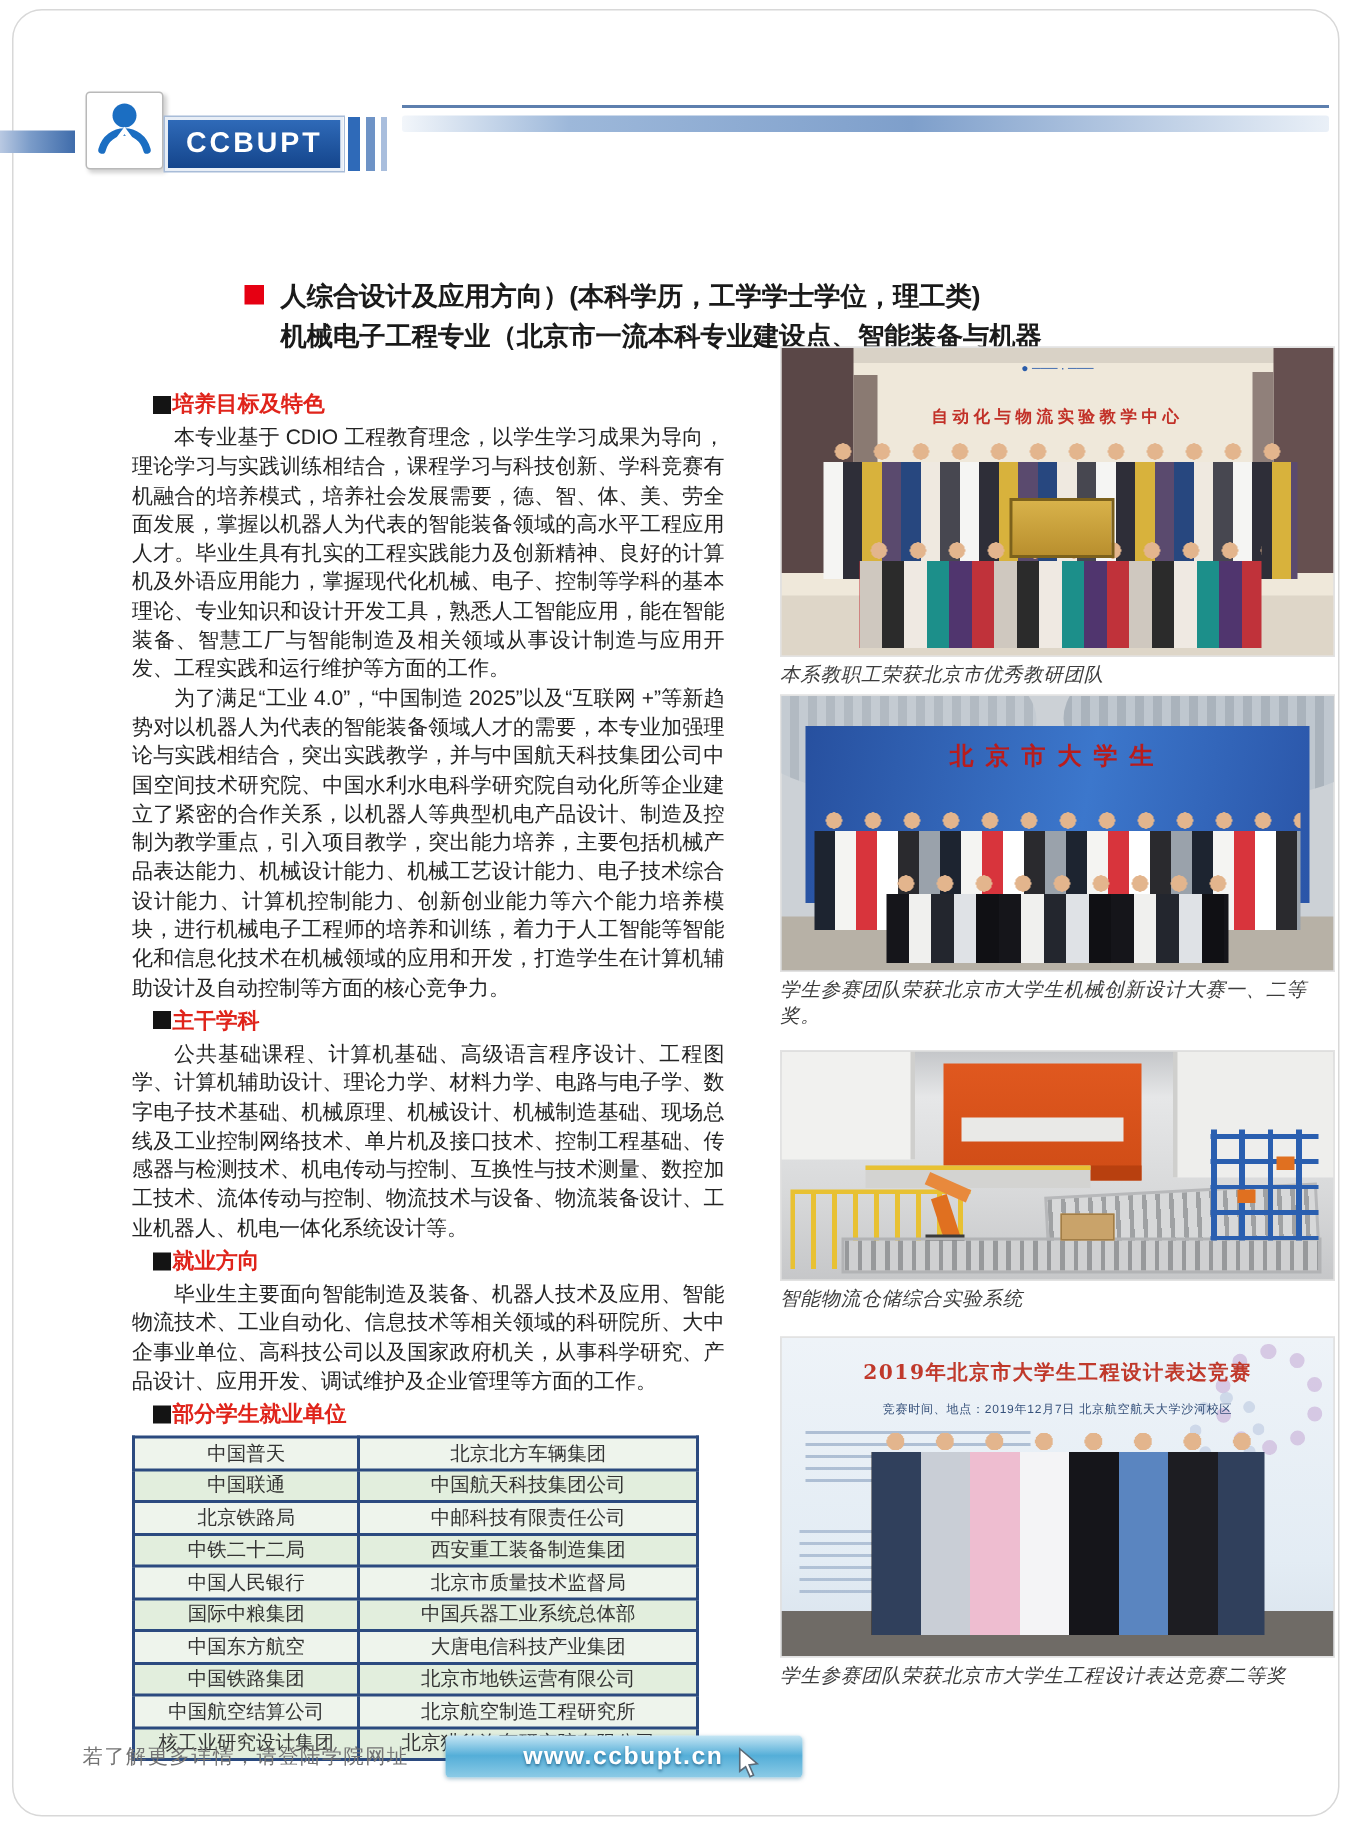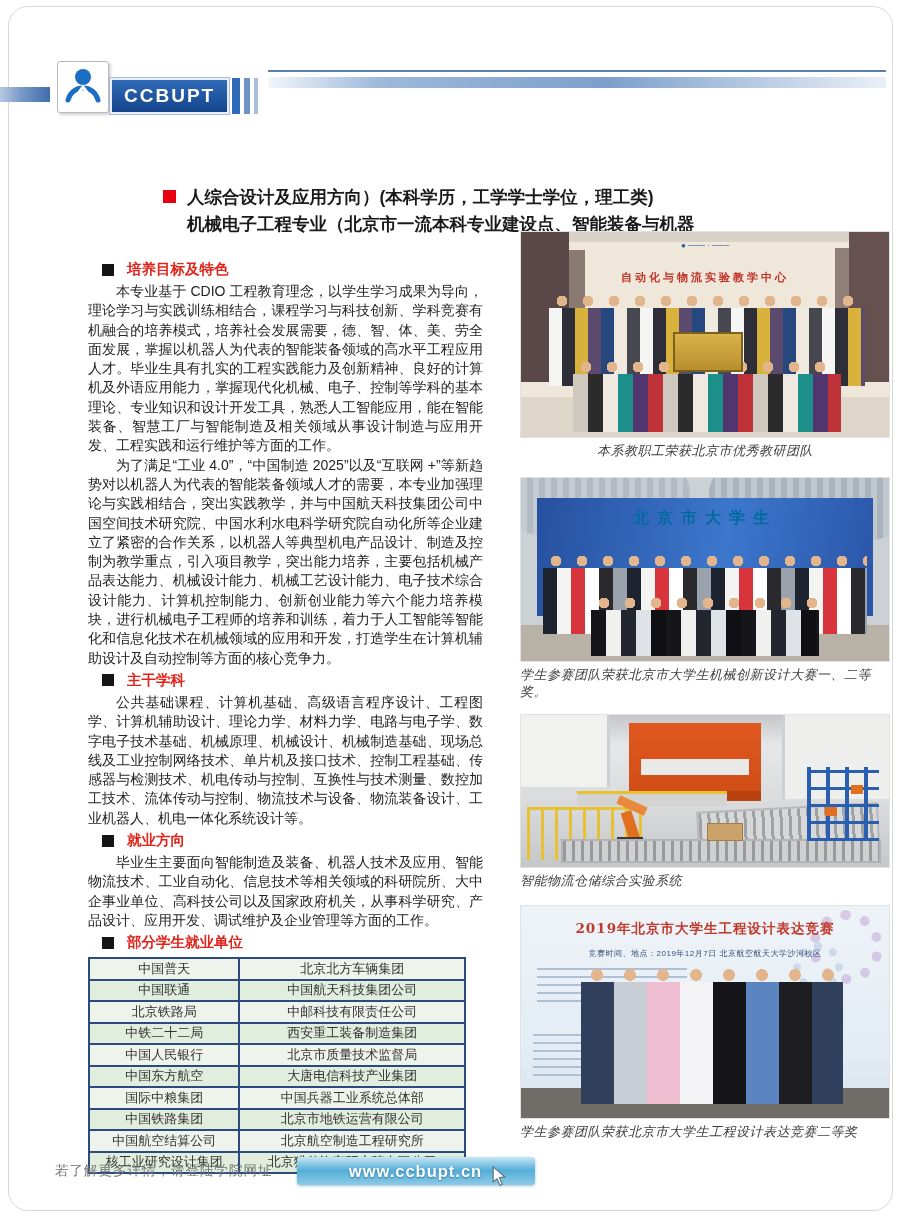"培养目标及特色" .sec-head { gap: 13px -> 1px }
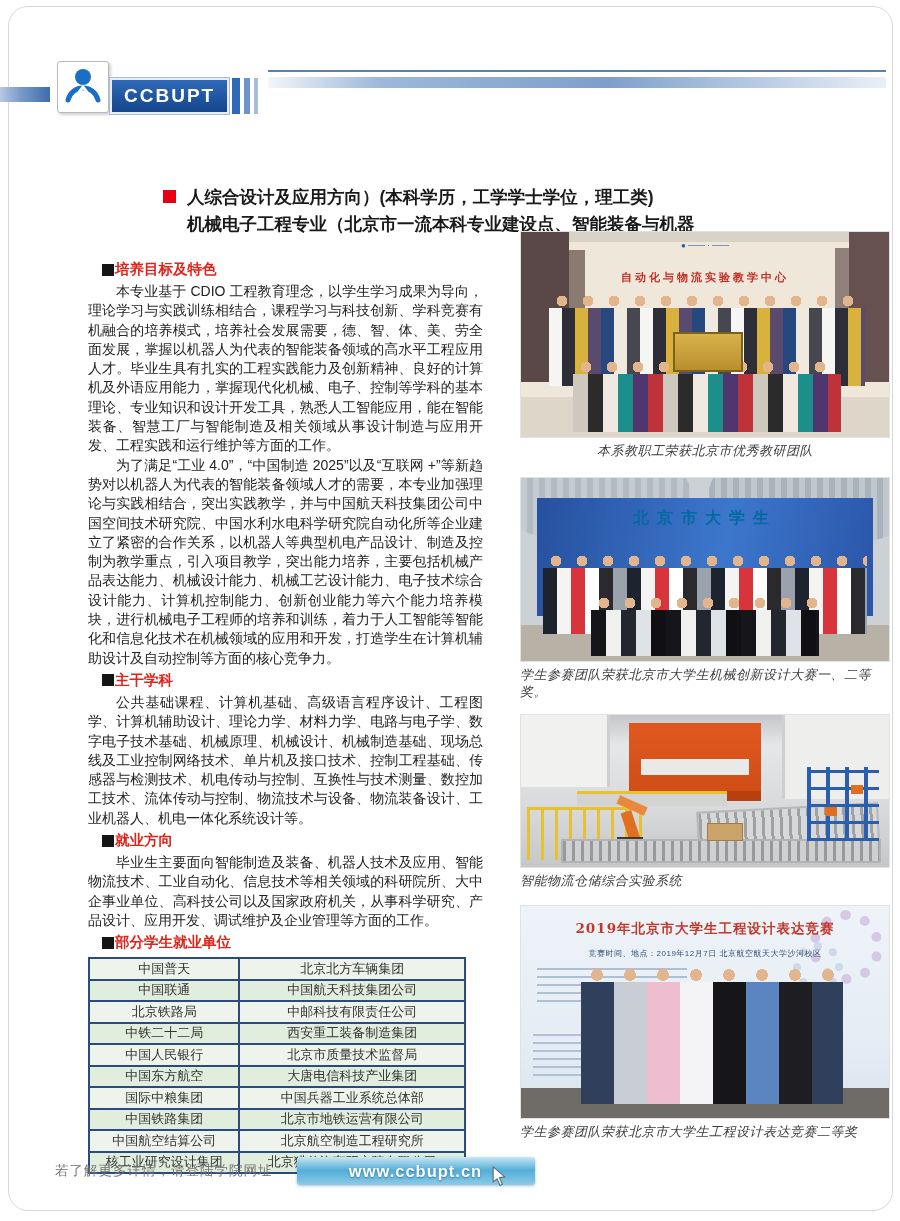"本系教职工荣获北京市优秀教研团队" .cap-gap1 { margin-bottom: 18px -> 4px; text-align: center -> none }
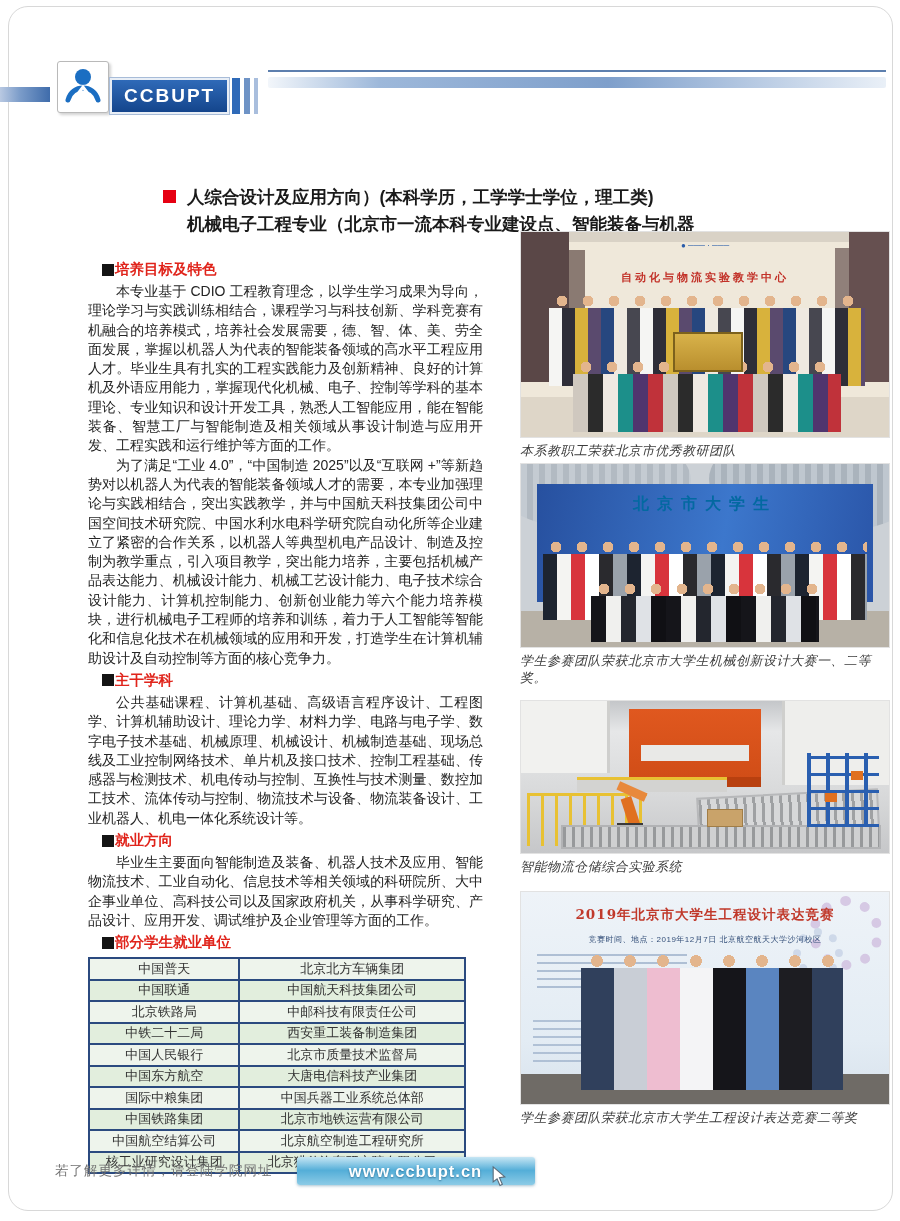"北京市大学生" .p2-line1 { color: #0369a1 -> #b91c1c }
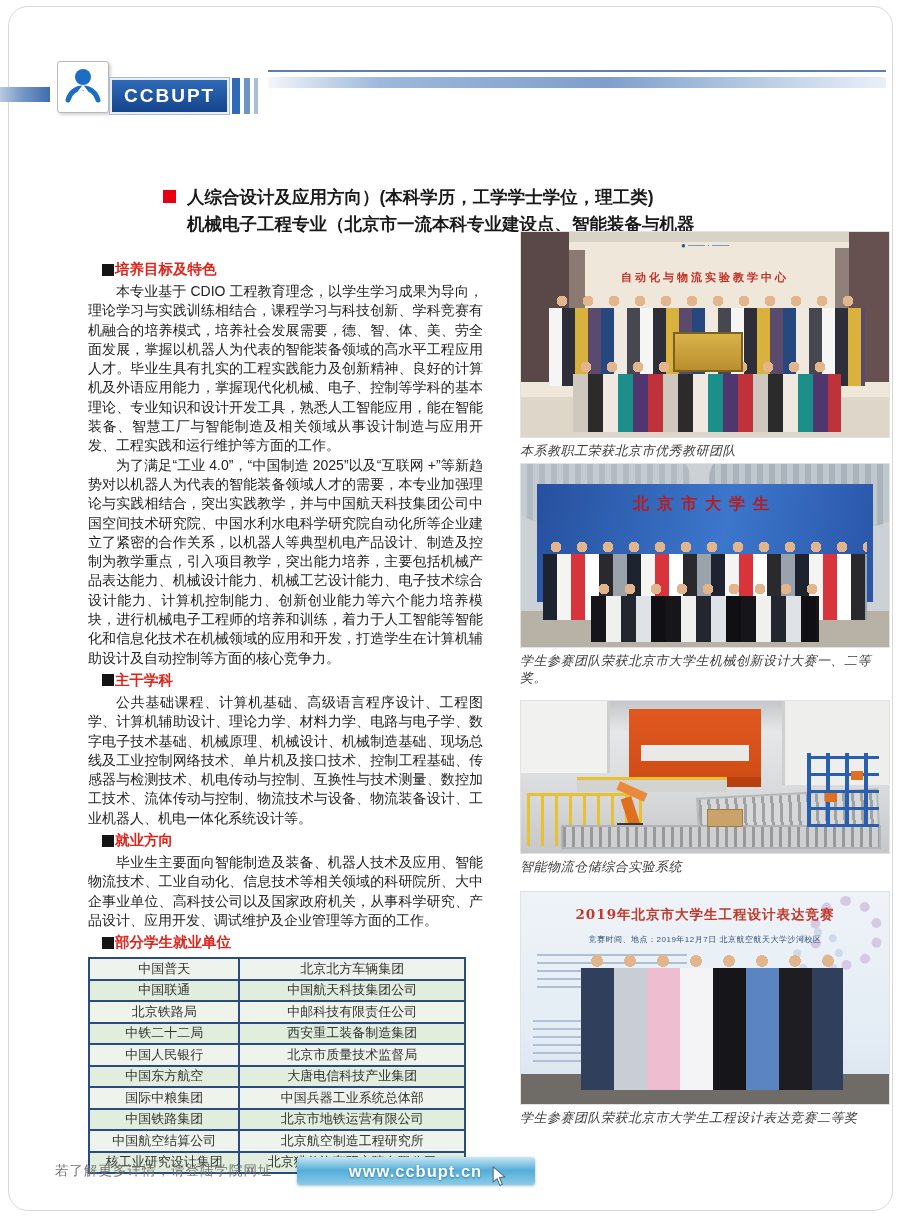"中国东方航空" tr { order: before "国际中粮集团" -> after "国际中粮集团" }
